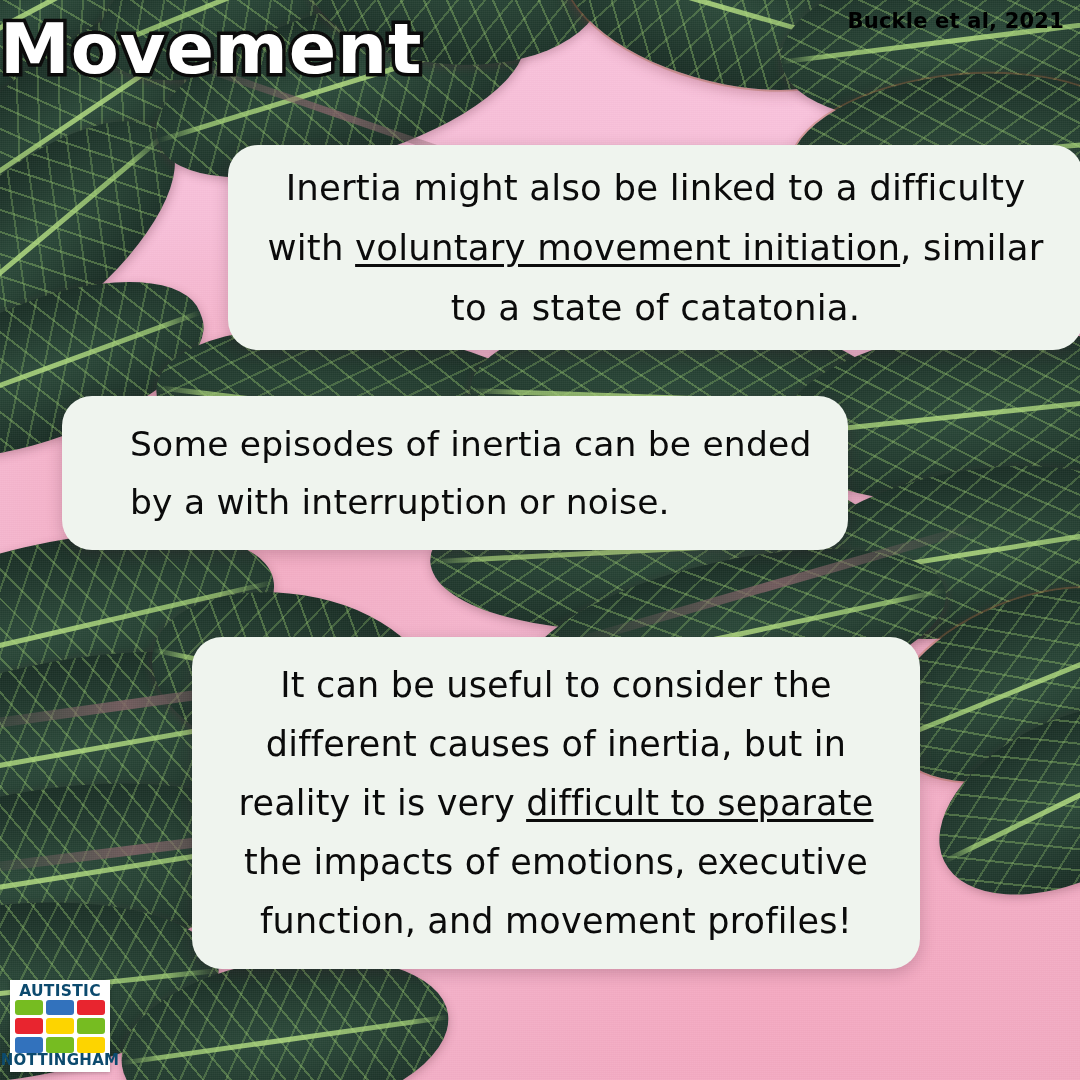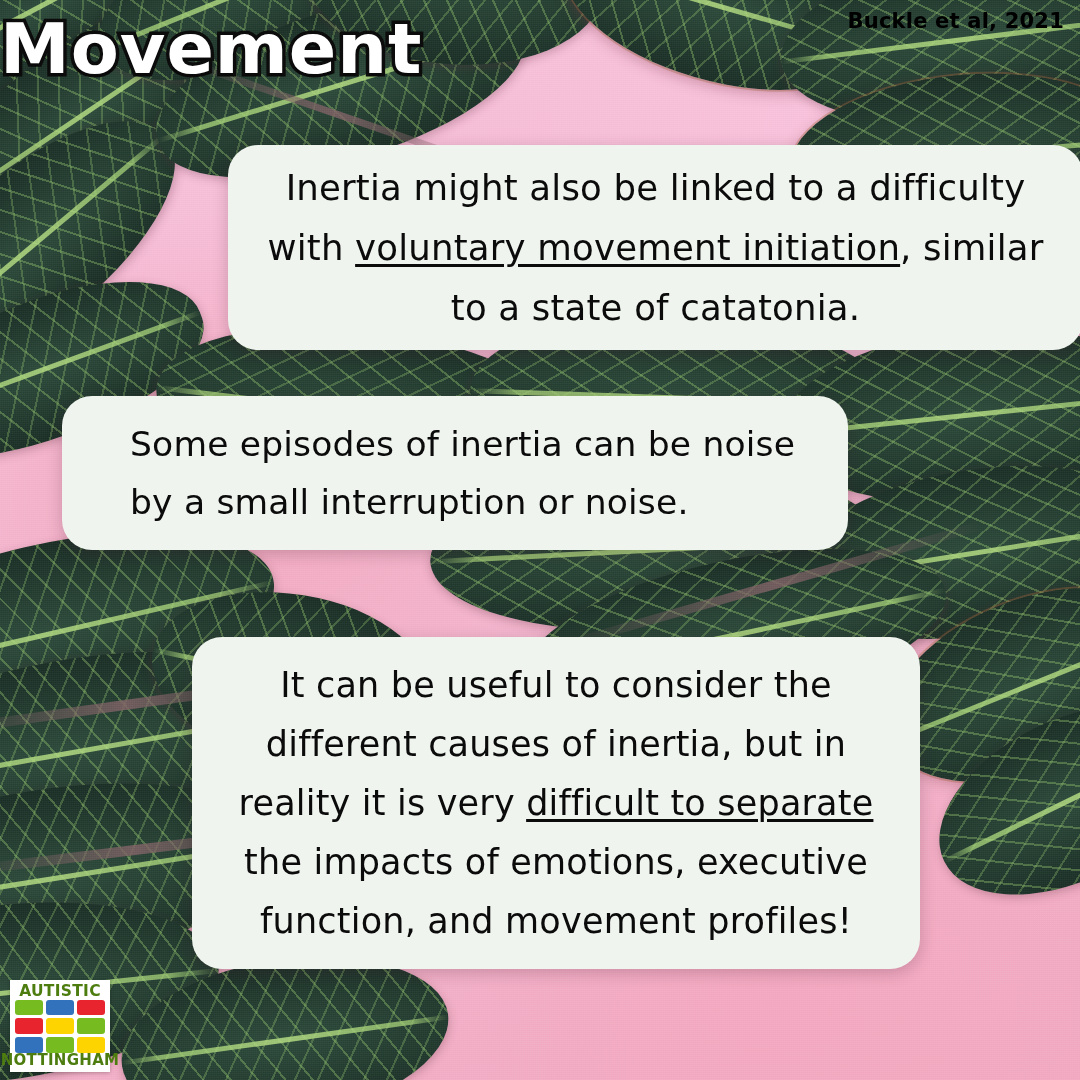"Some episodes of inertia can" p { text: noise by a small -> ended by a with }
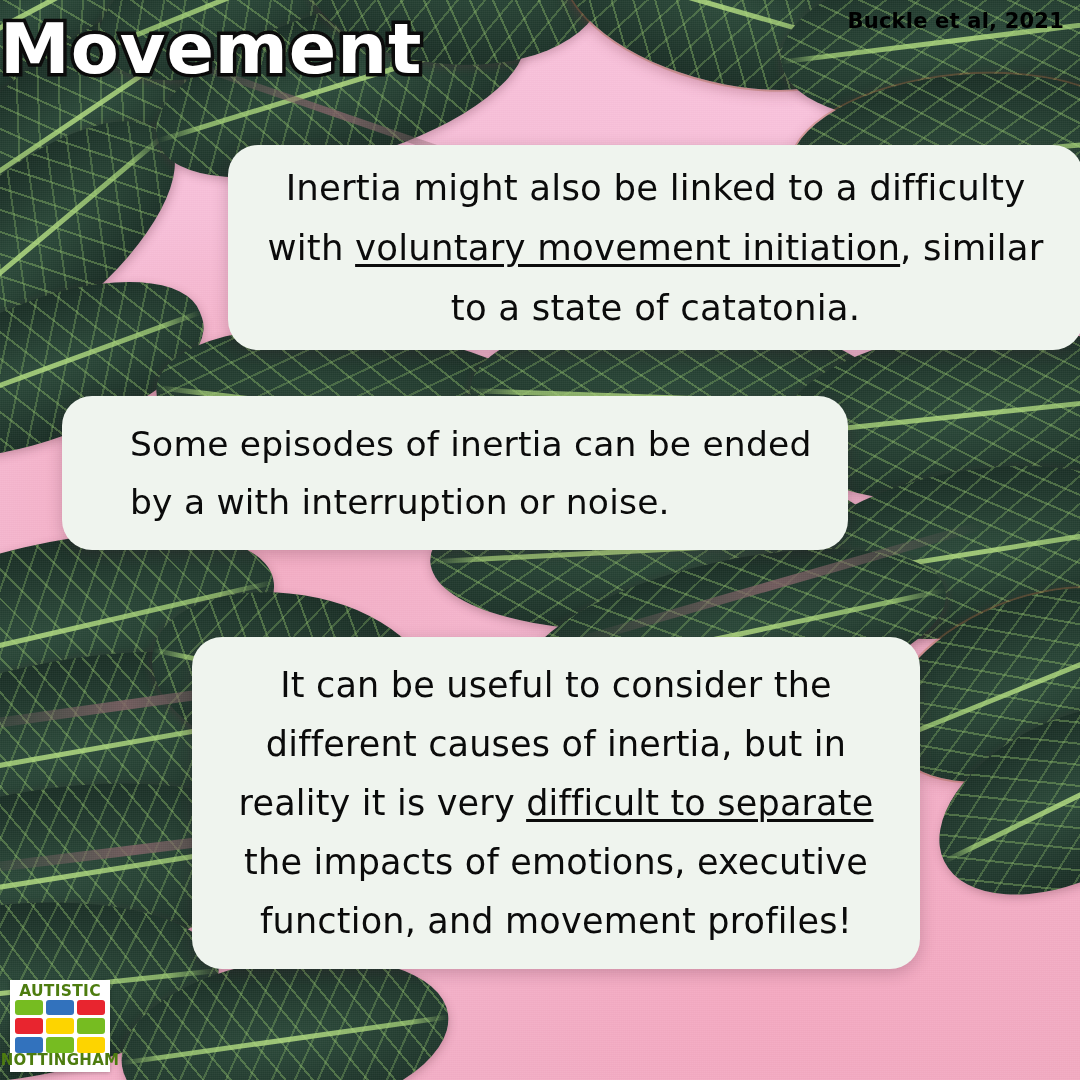"AUTISTIC" #logo .lt { color: #4d7c0f -> #0c4a6e }
